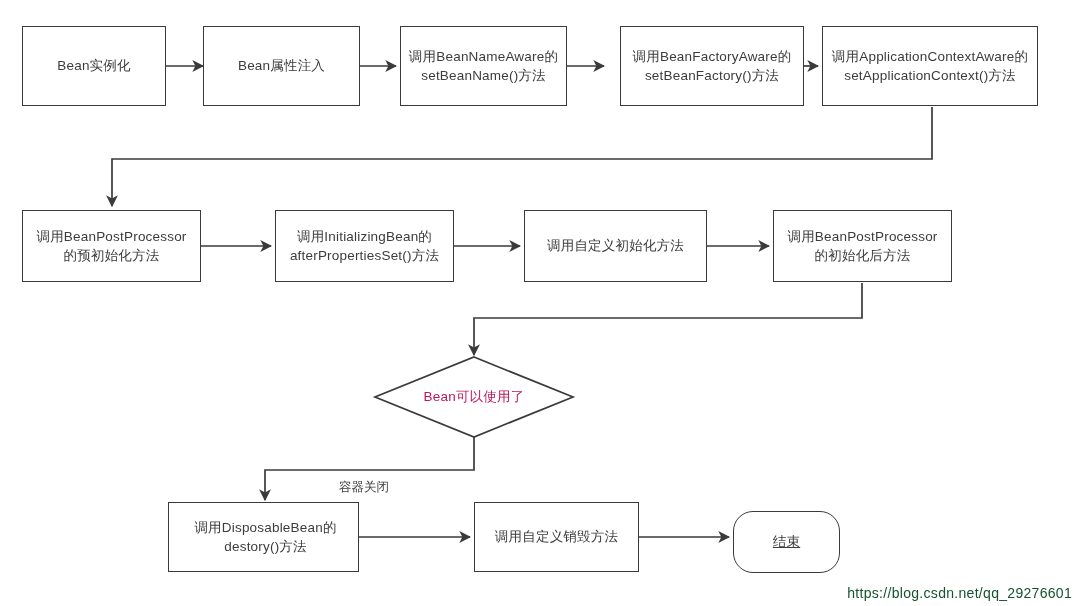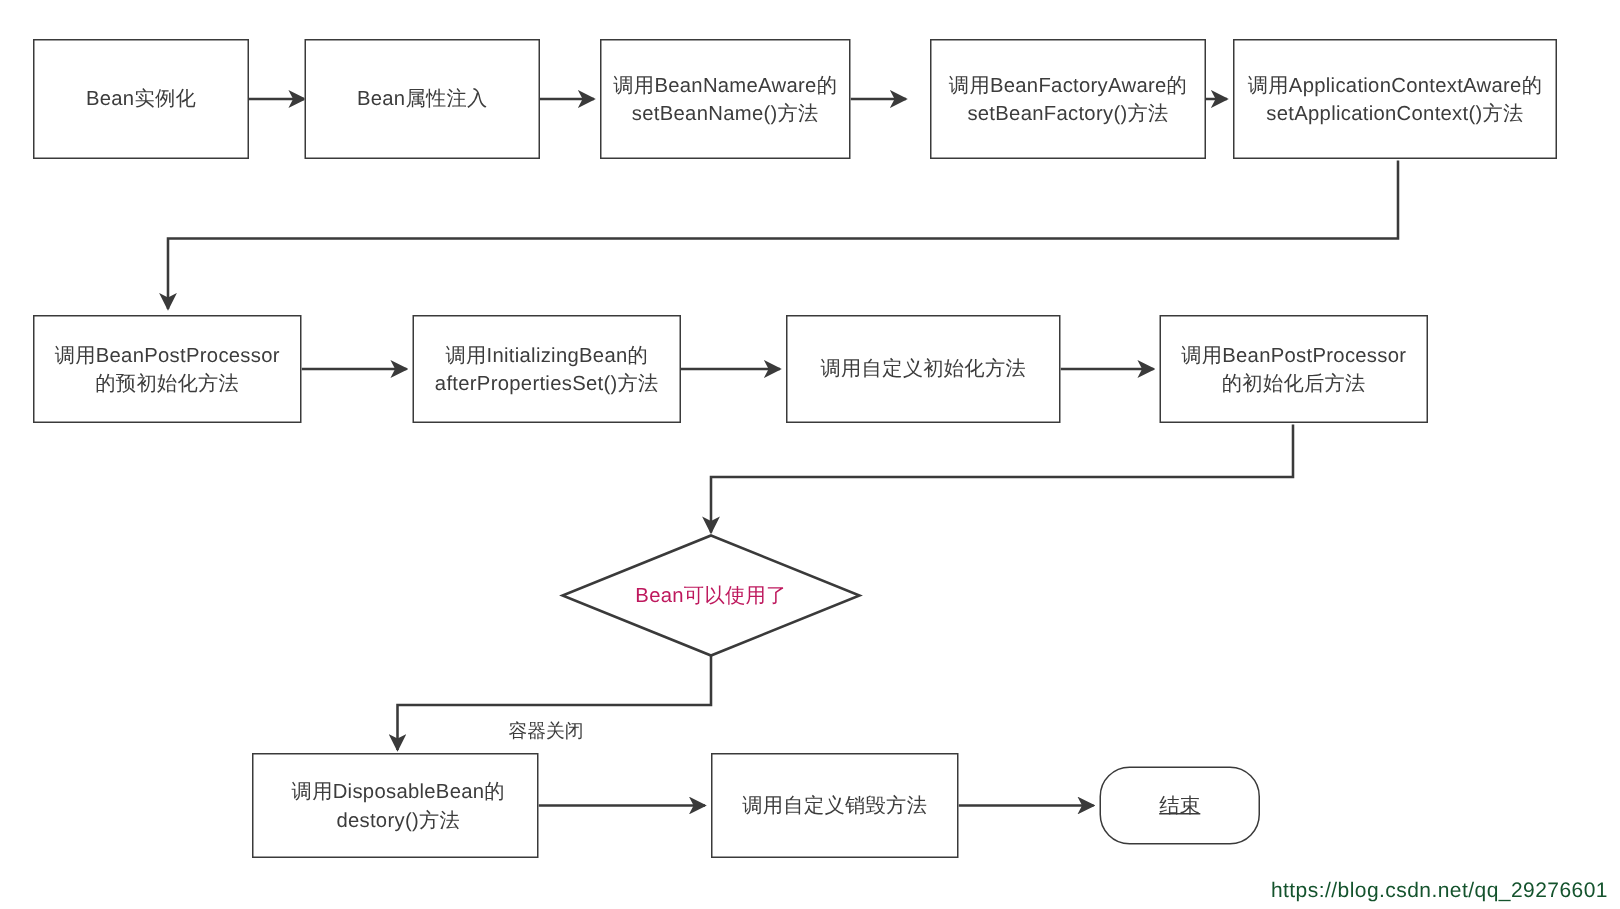"结束" div.node { height: 52px -> 62px }
